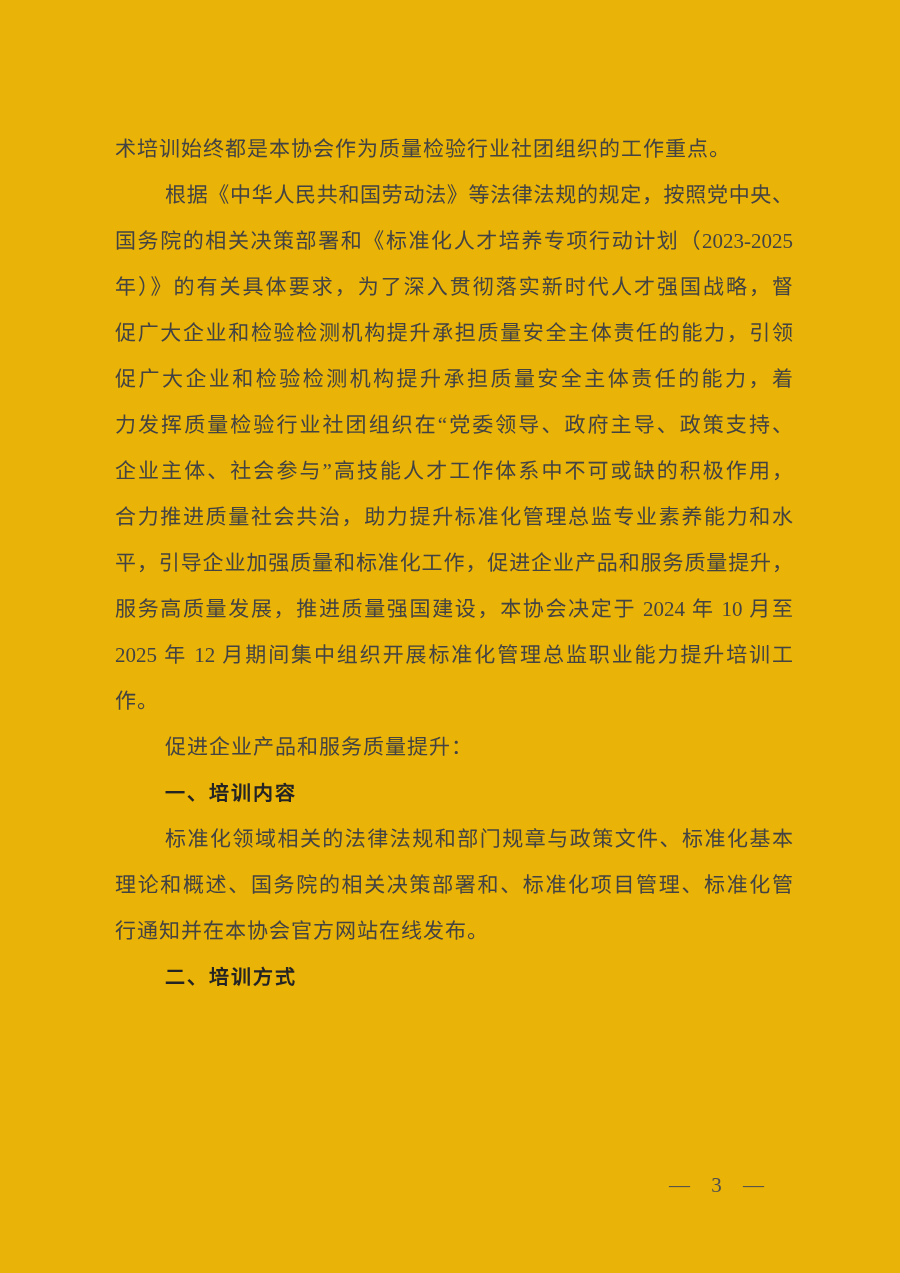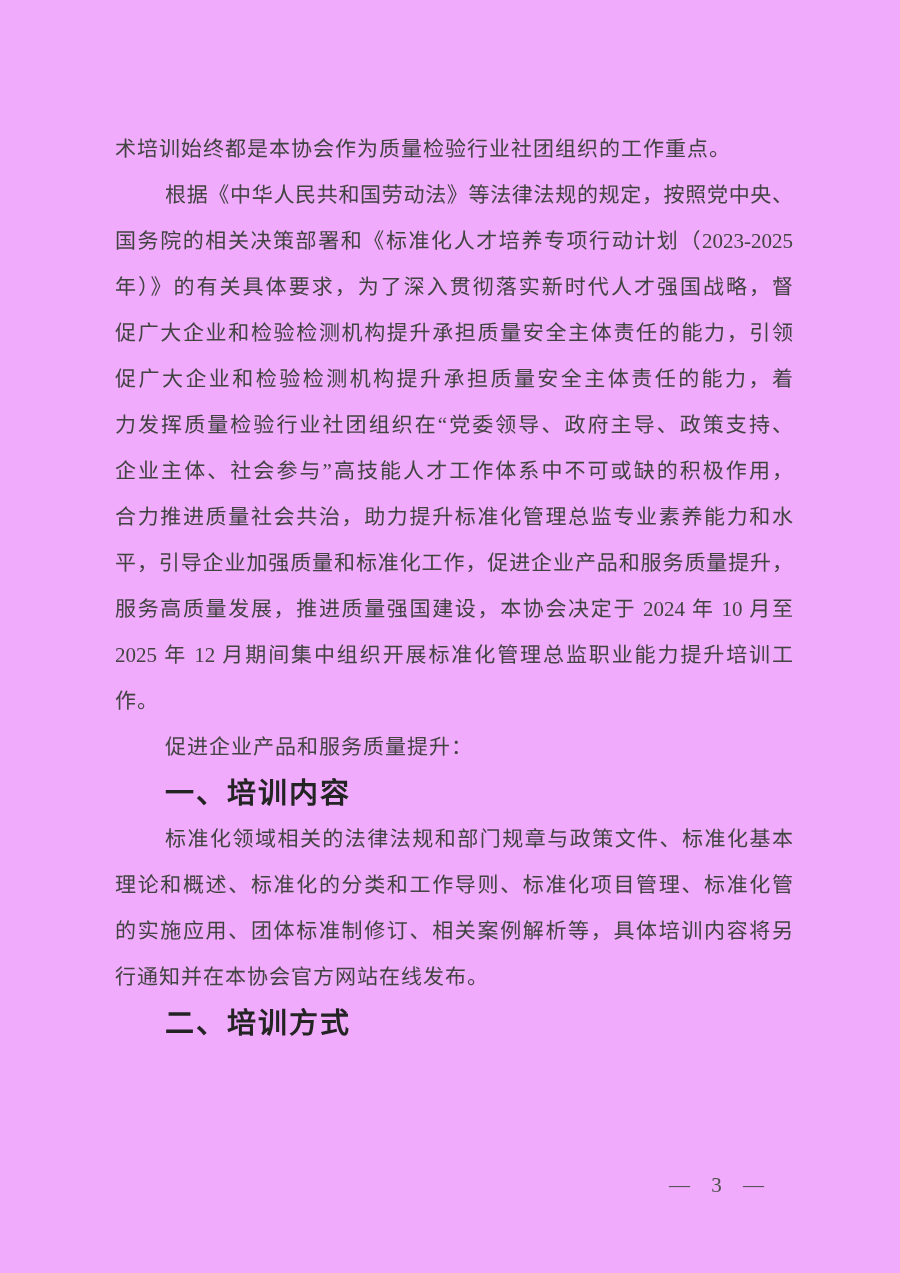"术培训始终都是本协会作为质量检验行业社团组织的工作重点。" .page { background: #f0abfc -> #eab308 }
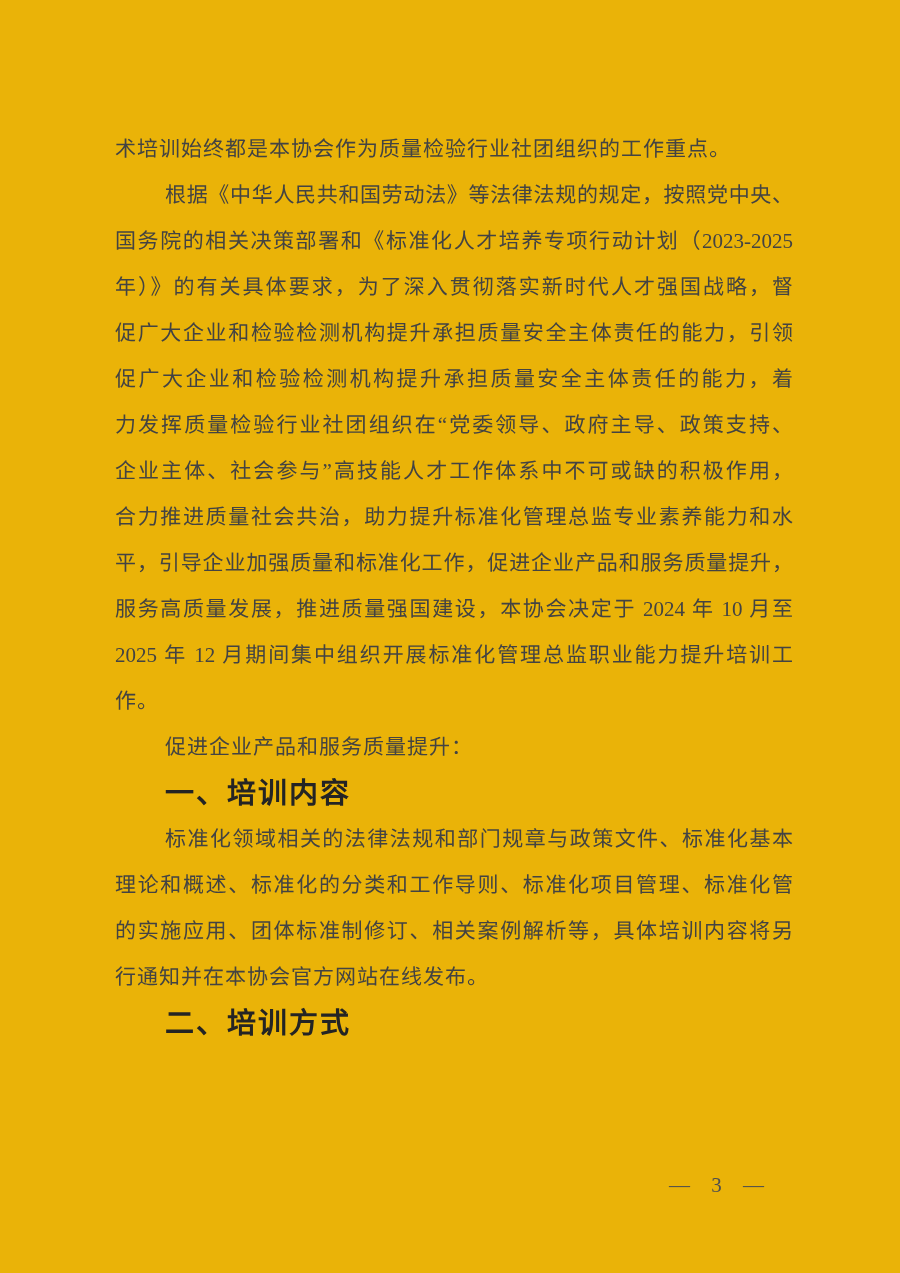"一、培训内容" .text-line.heading { font-size: 29px -> 20px }
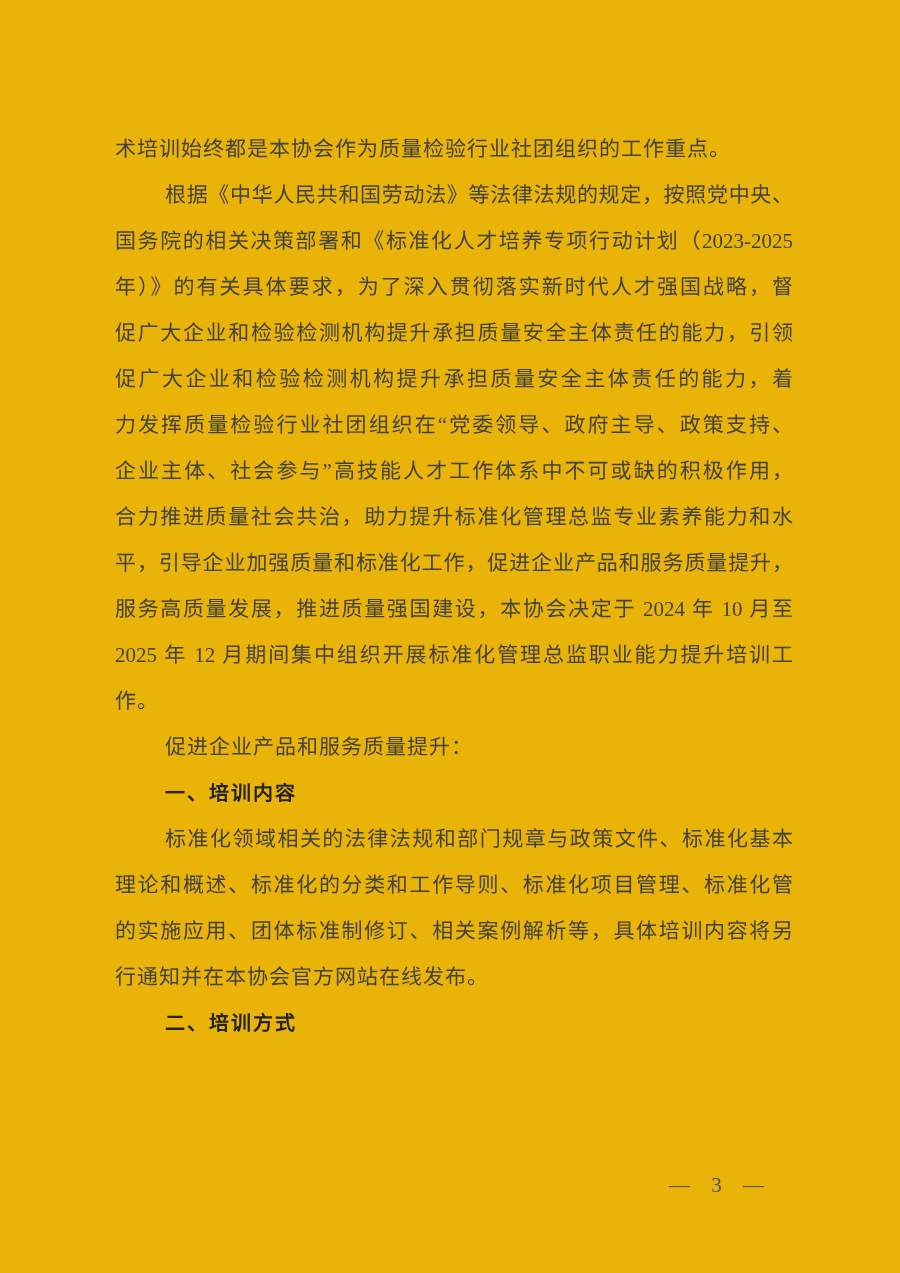"理论和概述、标准化的分类和工作导则、标准化项目管理、标准化管" div.text-line { text: 标准化的分类和工作导则 -> 国务院的相关决策部署和 }
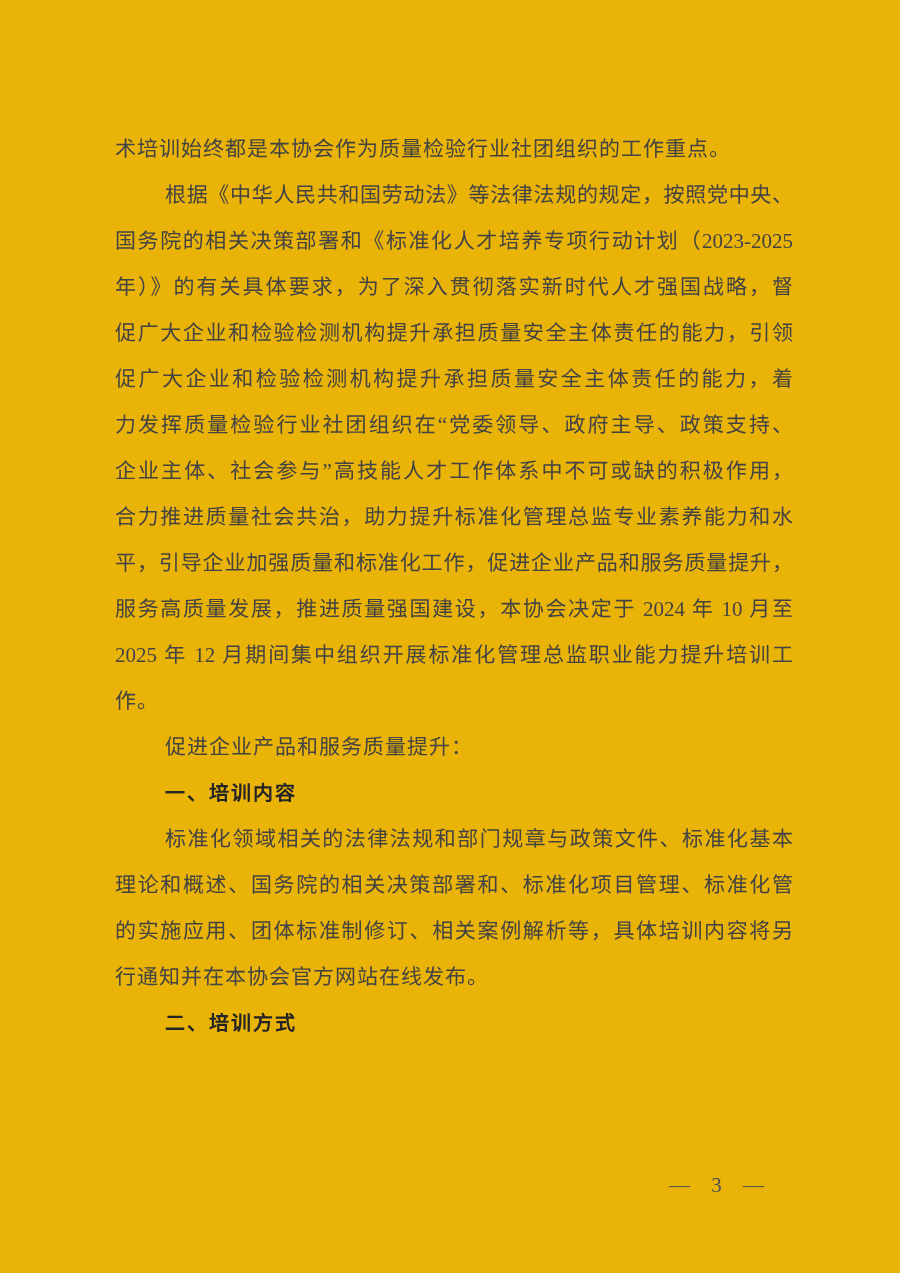"的实施应用、团体标准制修订、相关案例解析等，具体培训内容将另" div.text-line { html: <div>的实施应用、团体标准制修订、相关案例解析等，具体培训内容将另</div> -> none }
